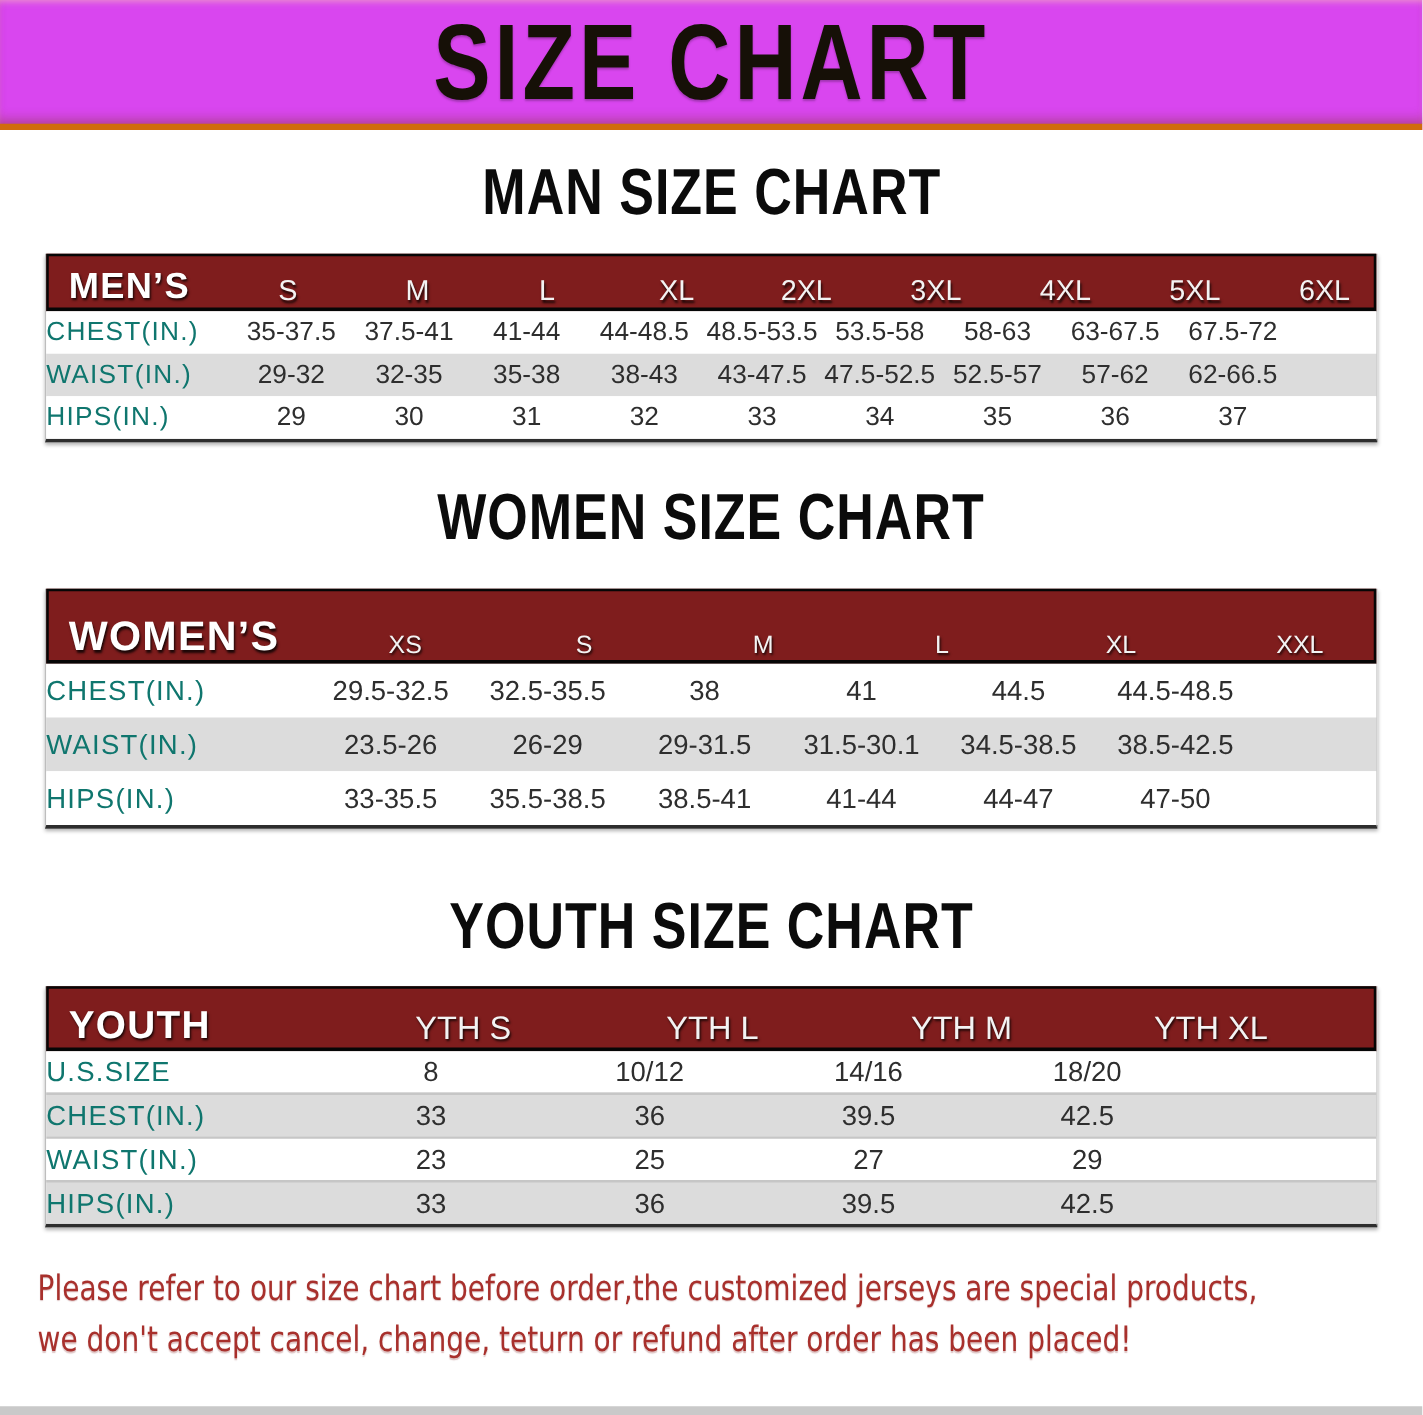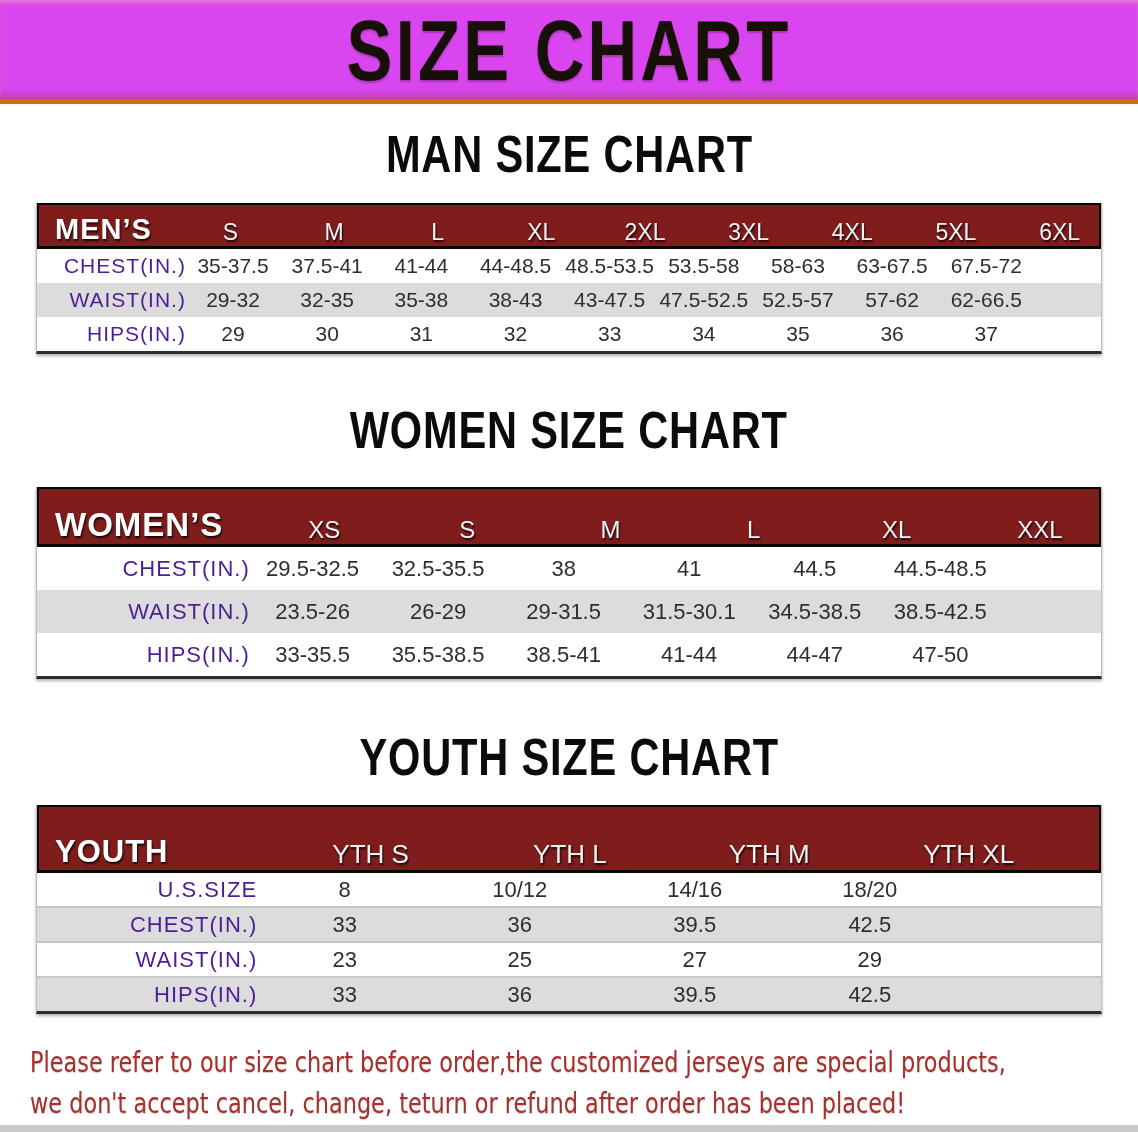"CHEST(IN.)" .trow .label-cell { color: #4c1d95 -> #0f766e; text-align: right -> left }
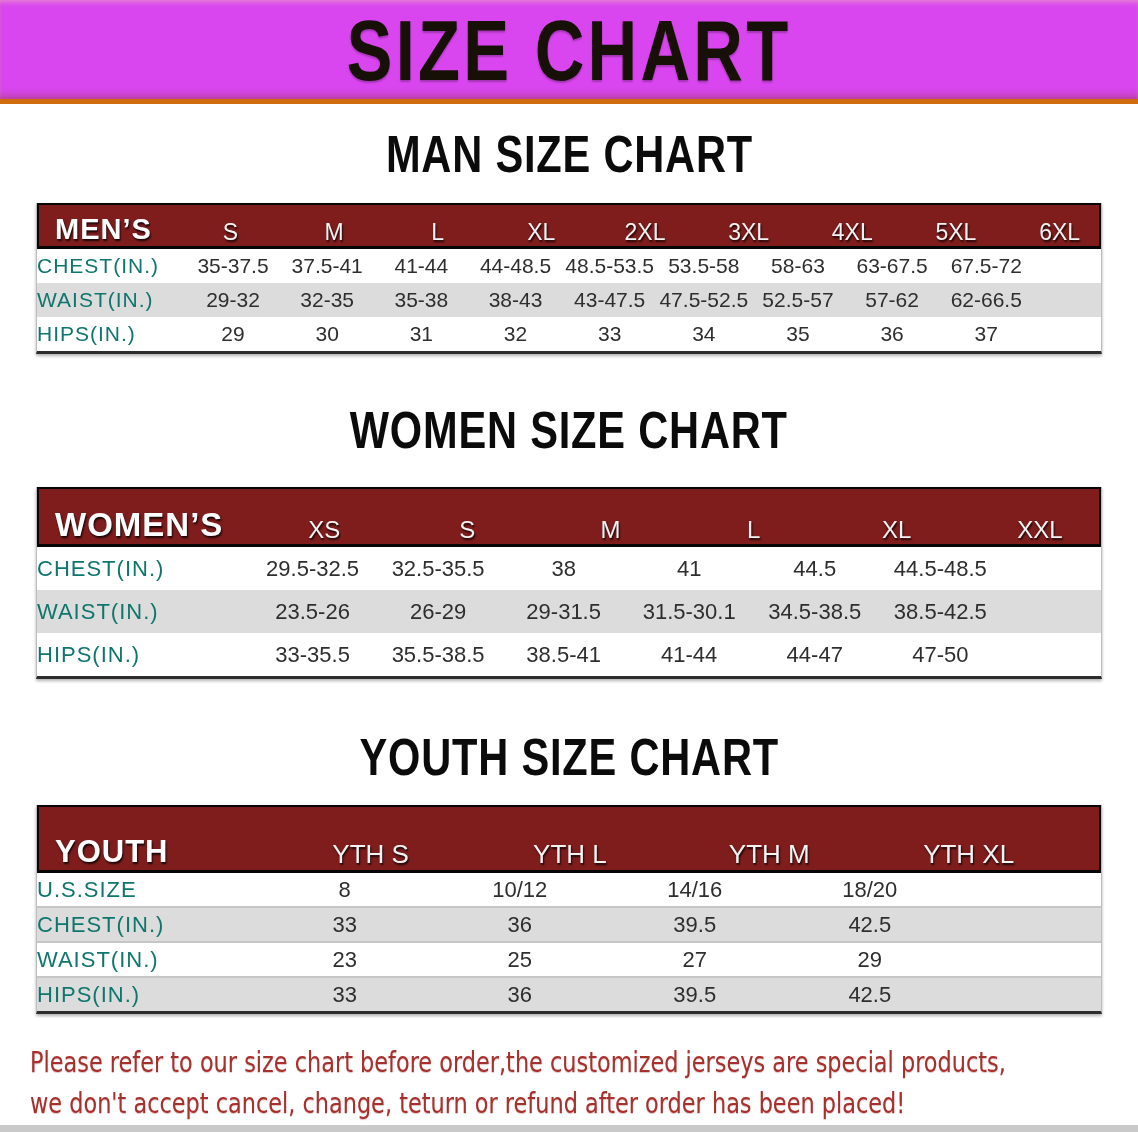"WOMEN SIZE CHART" .st-women { margin-top: 50px -> 34px }
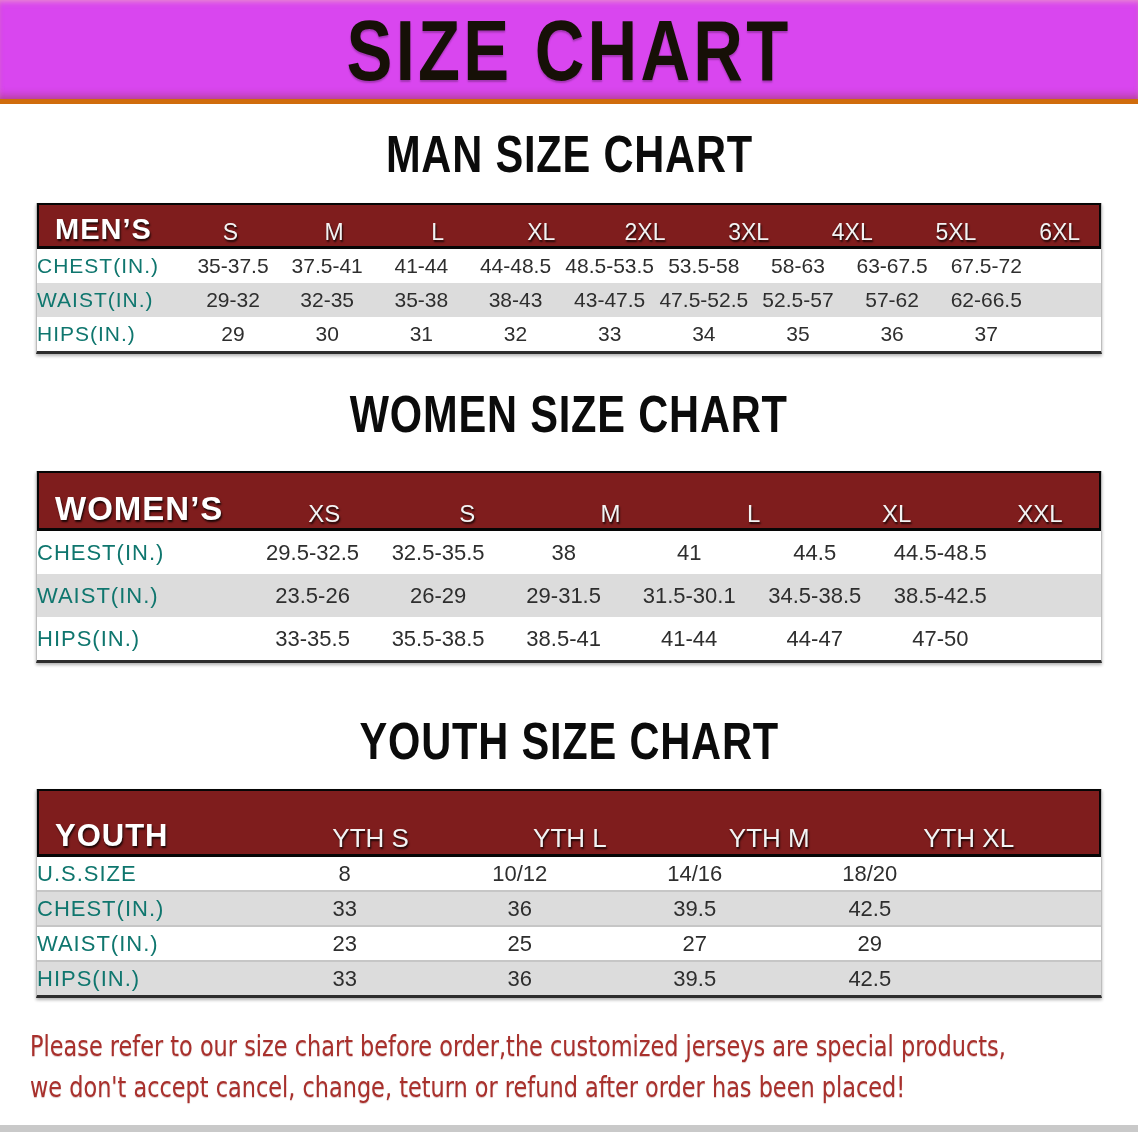"XS" .section-1 .thead .val-cell { font-size: 24px -> 20px }
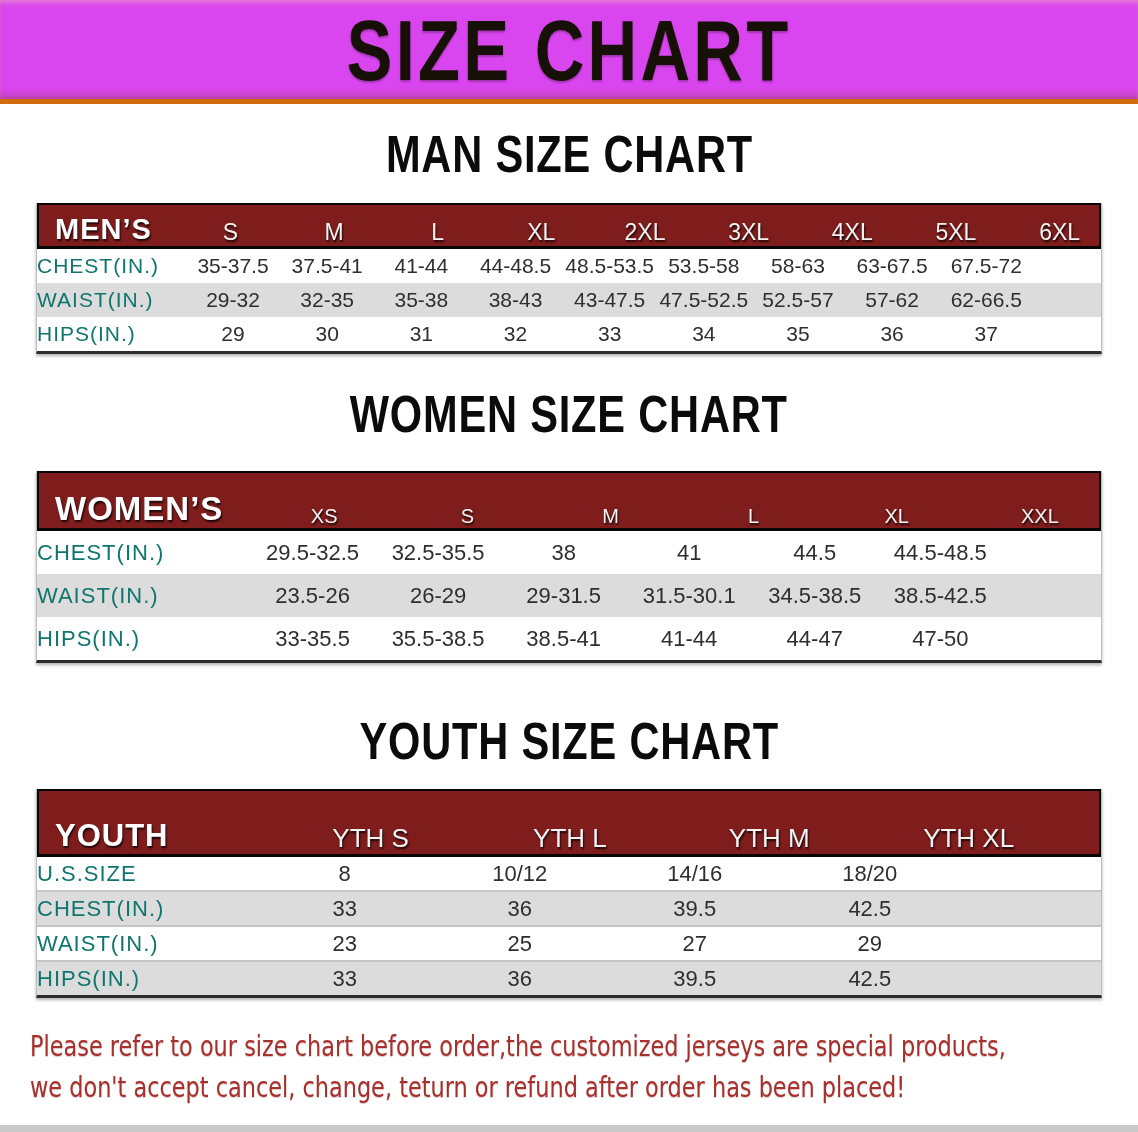"YOUTH" .section-2 .thead { height: 68px -> 52px }
